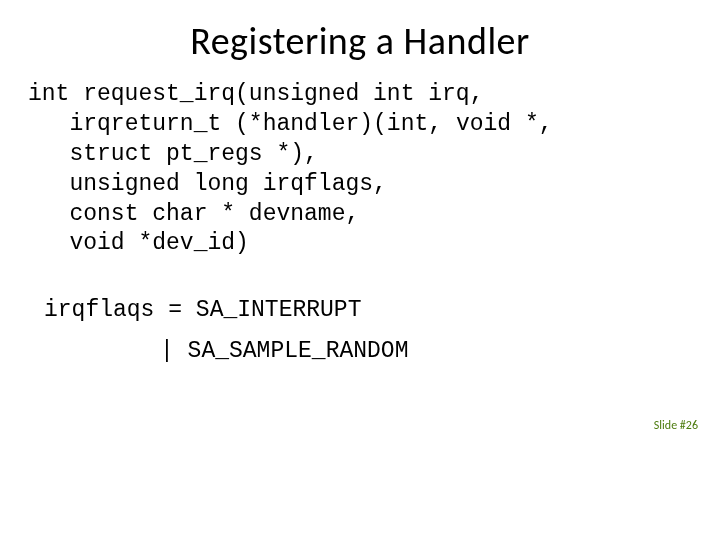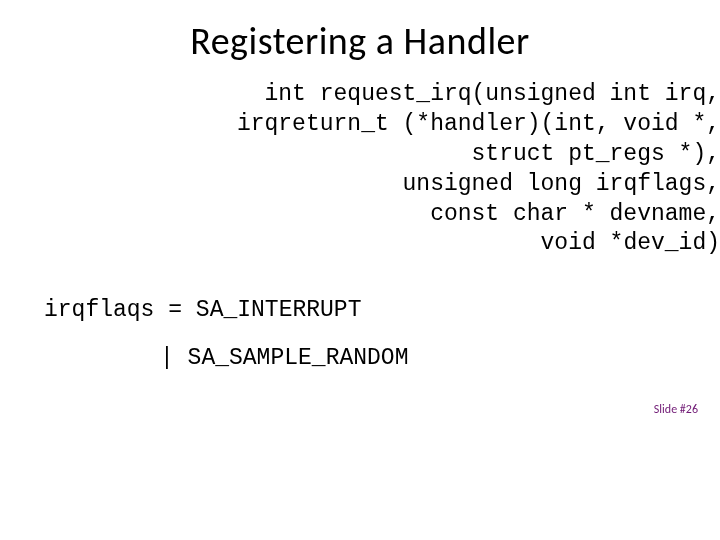"int request_irq(unsigned int irq," .code-block { text-align: right -> none }
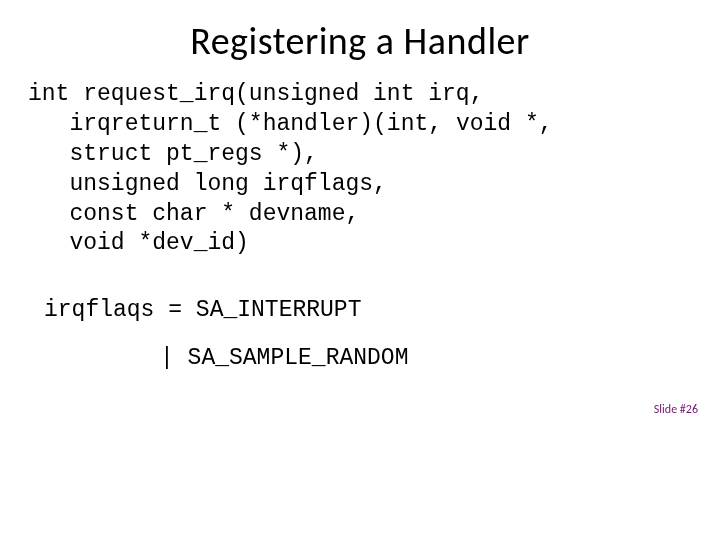"| SA_SAMPLE_RANDOM" .flag-line { margin-top: 22px -> 15px }
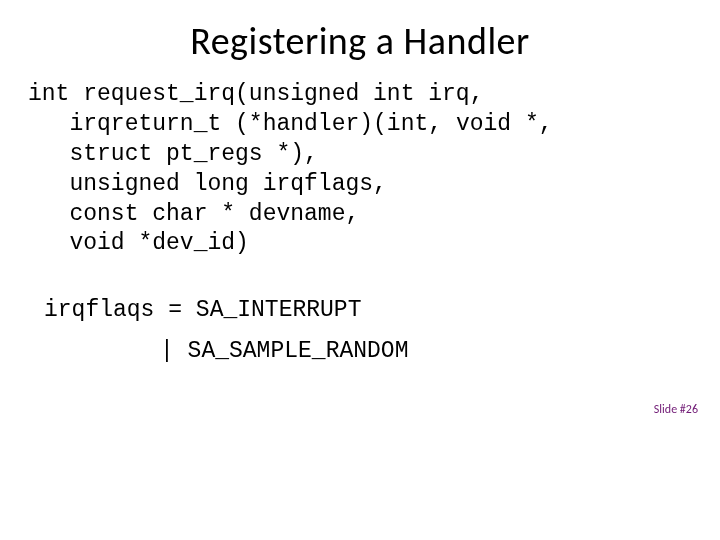"Slide #26" .footer { bottom: 28px -> 12px; color: #701a75 -> #4d7c0f }
